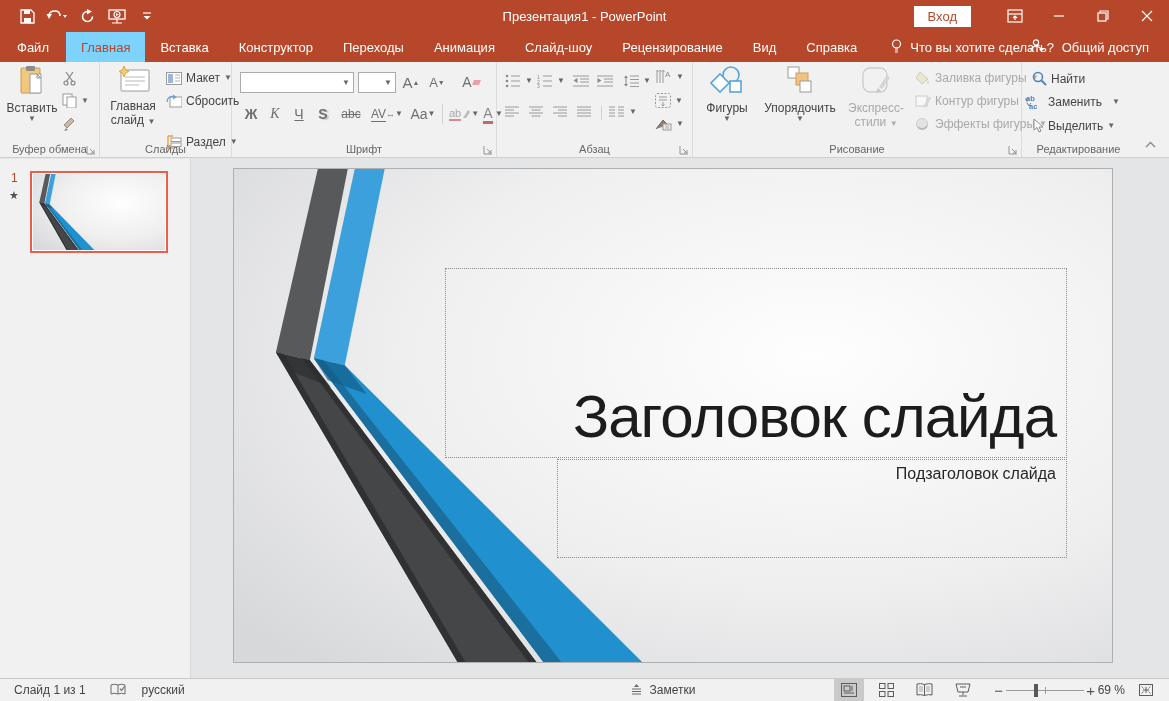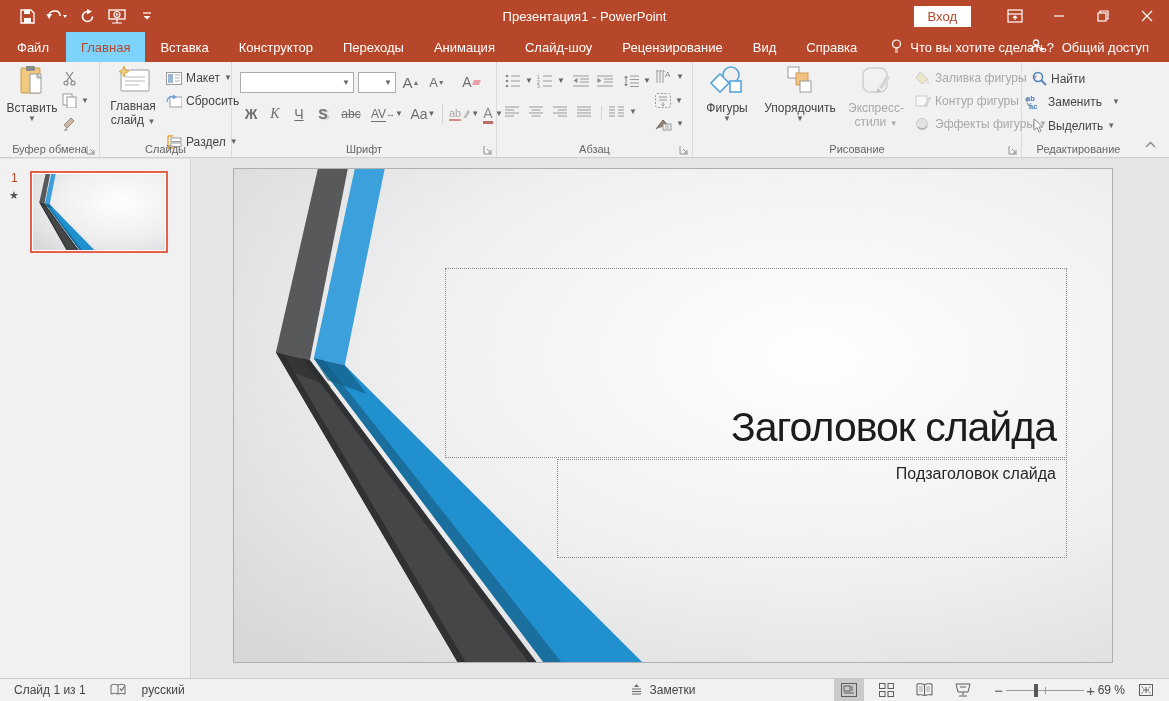"Заголовок слайда" .ph-title .txt { font-size: 41px -> 60px }
